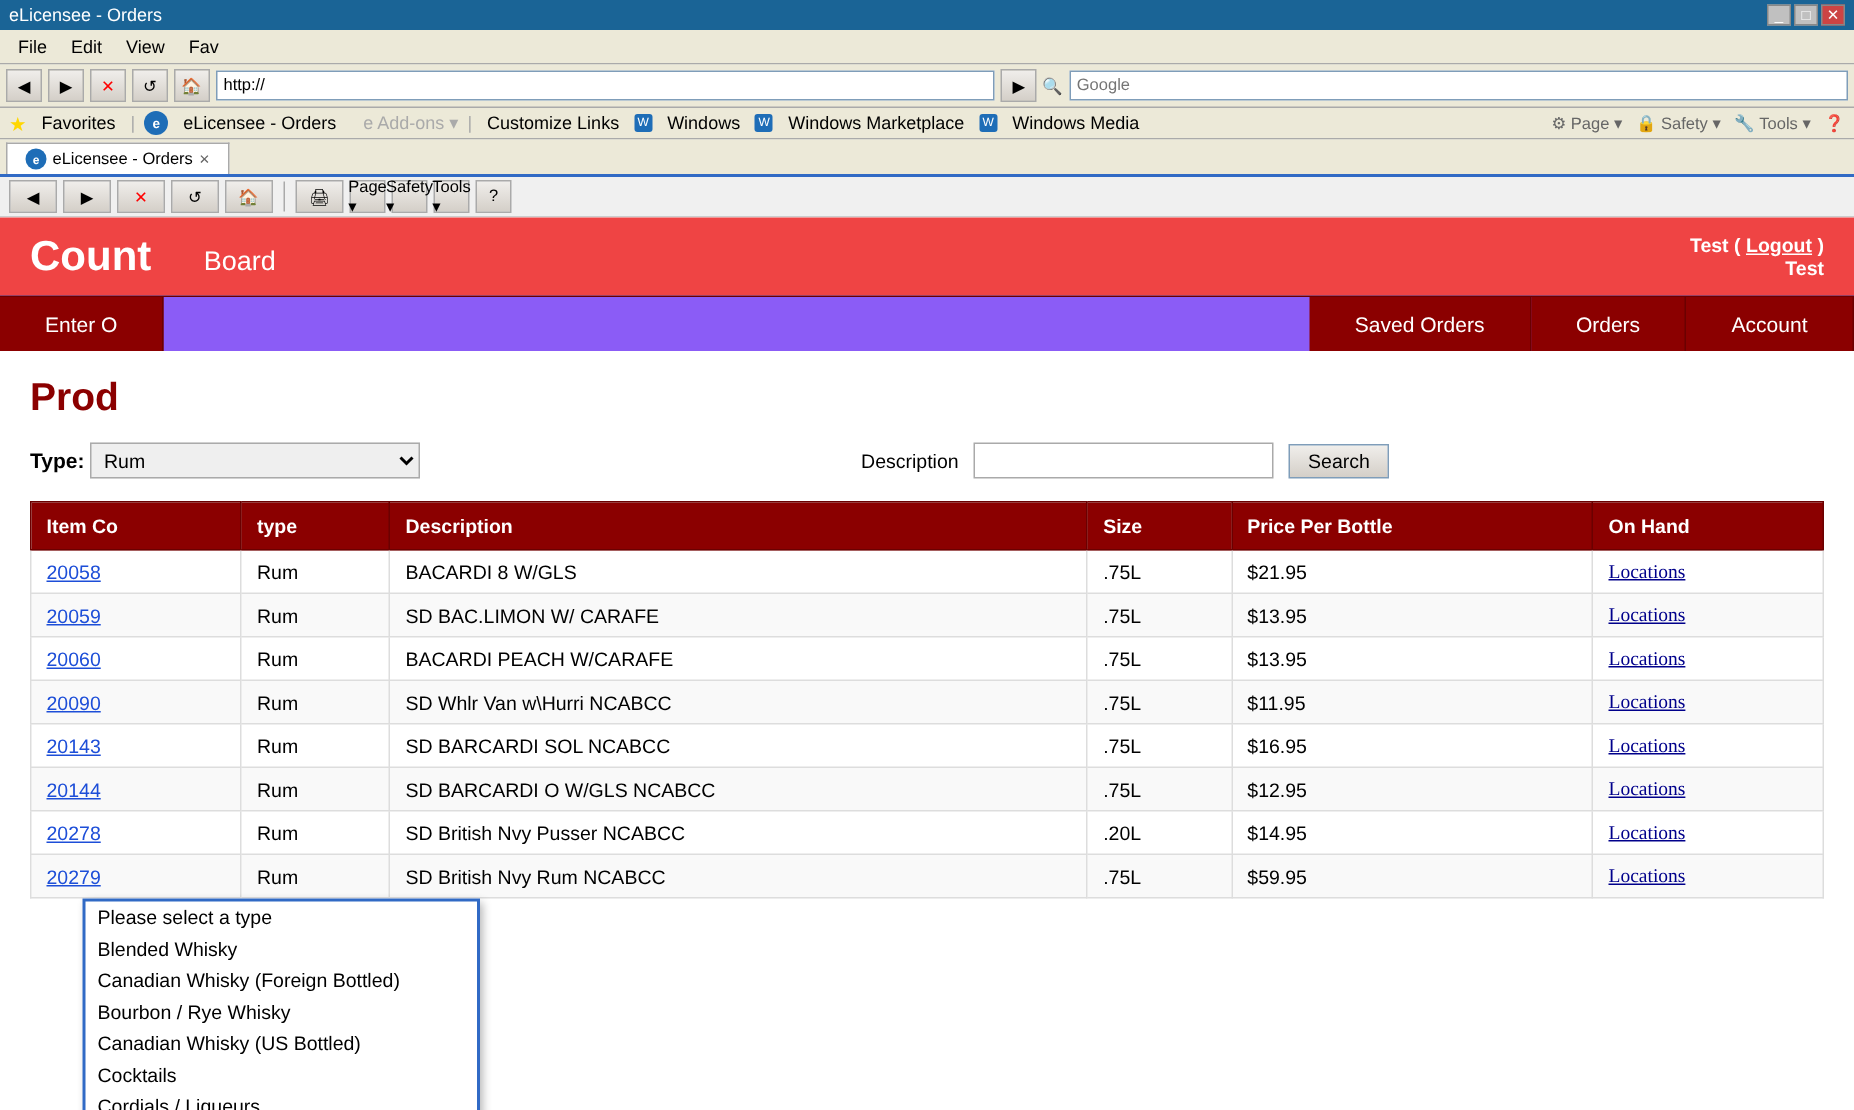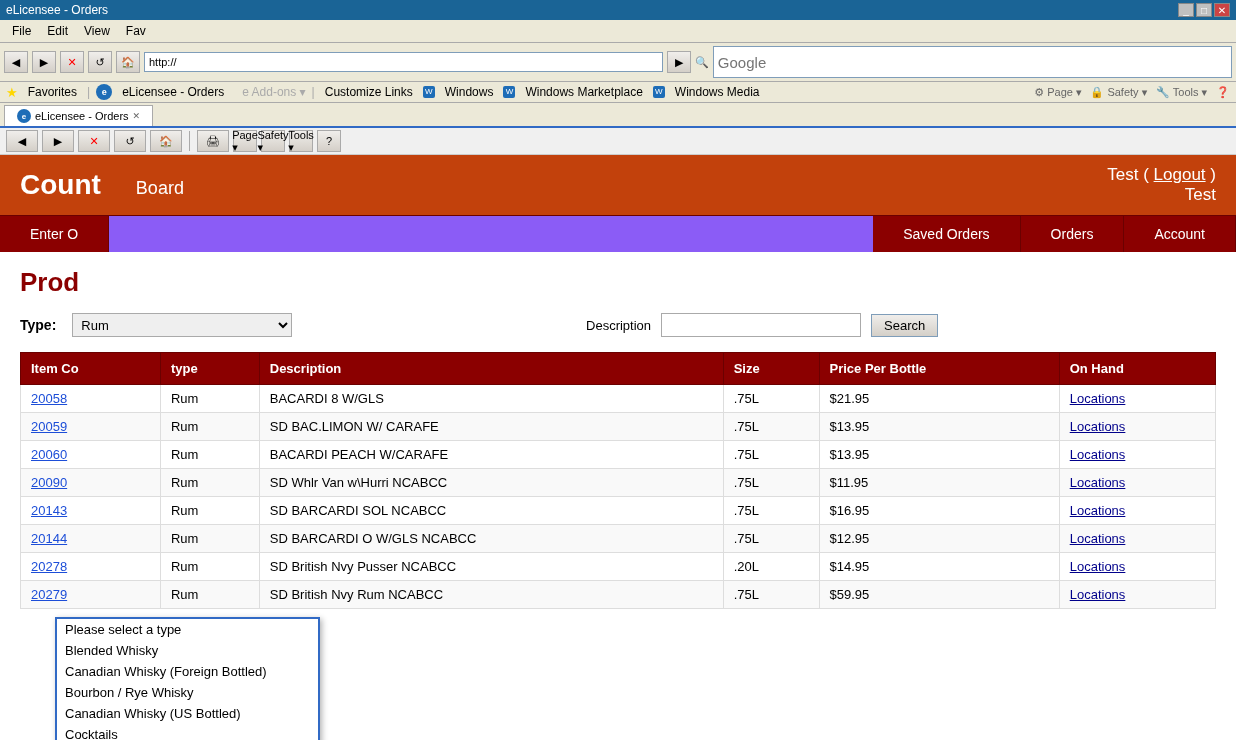"Google" input { font-size: 15px -> 11px; height: 32px -> 20px }
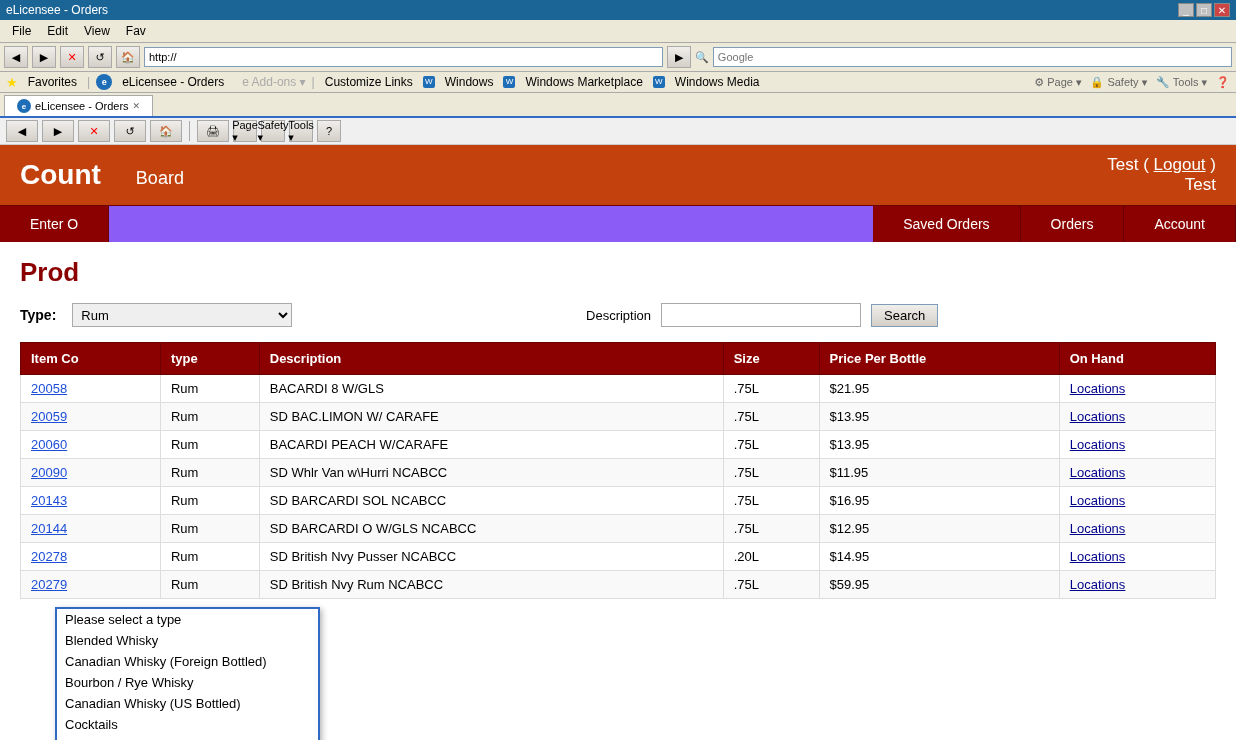"Count Board" .app-header { background: #c2410c -> #ef4444 }
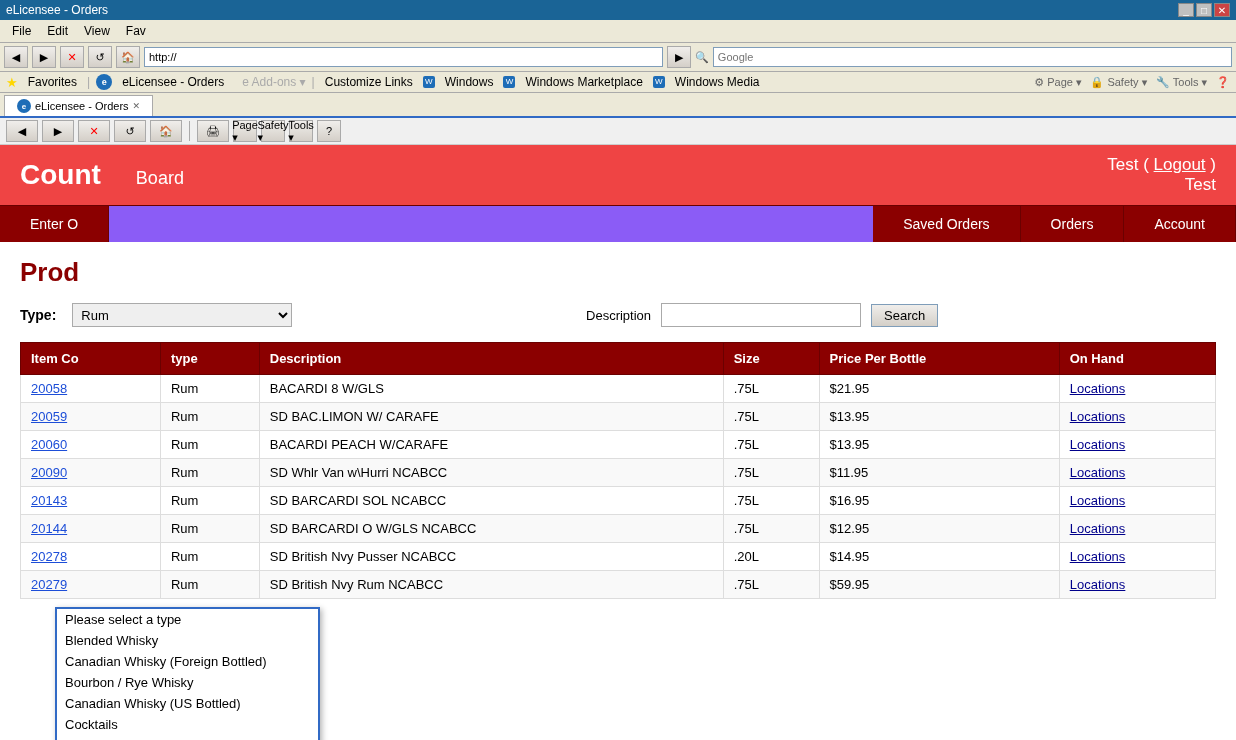"Test ( Logout )" .header-user { font-size: 17px -> 13px; font-weight: none -> bold }
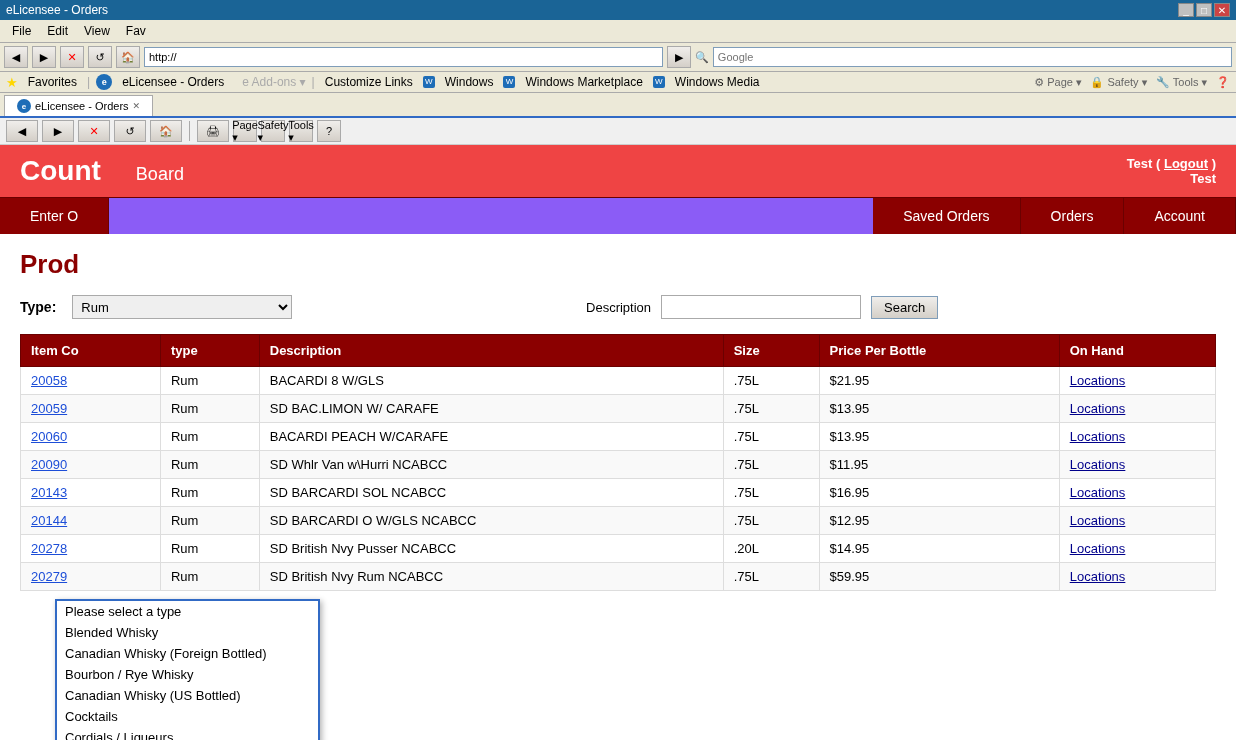"Type:" .filter-row { gap: 16px -> 4px }
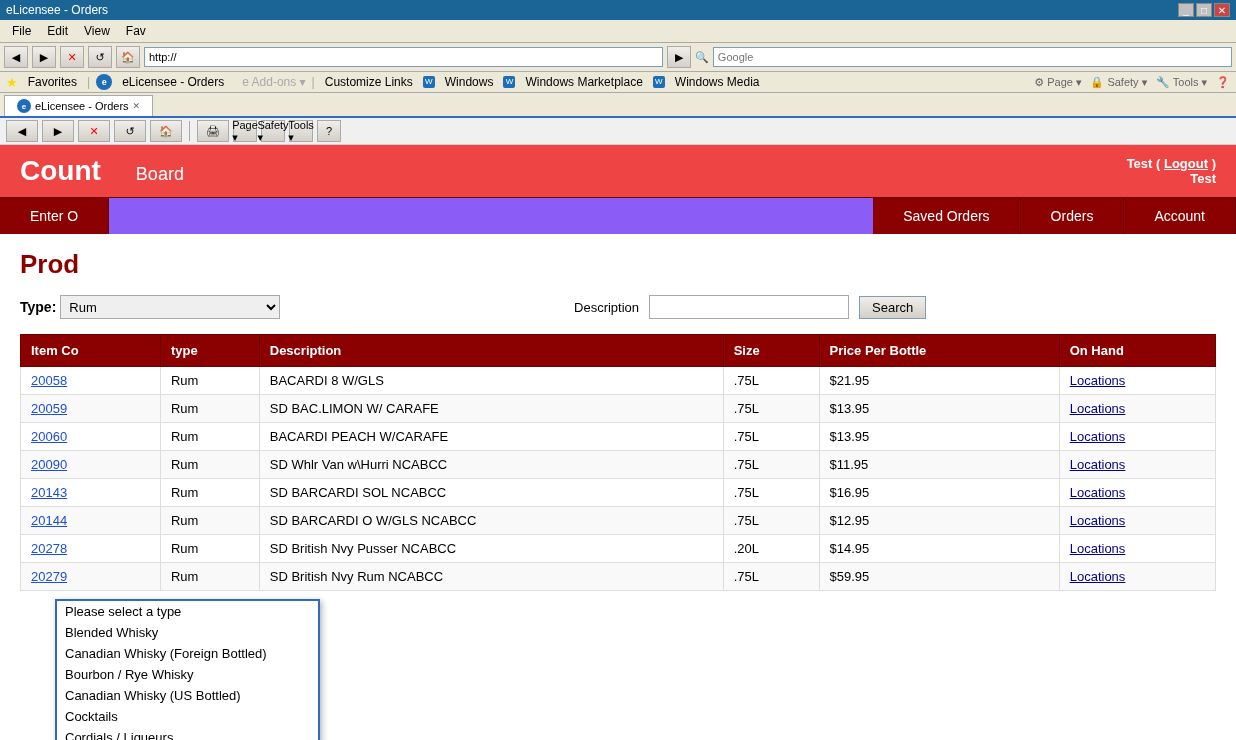"Locations" .locations-link { font-family: none -> Liberation Serif, serif }
